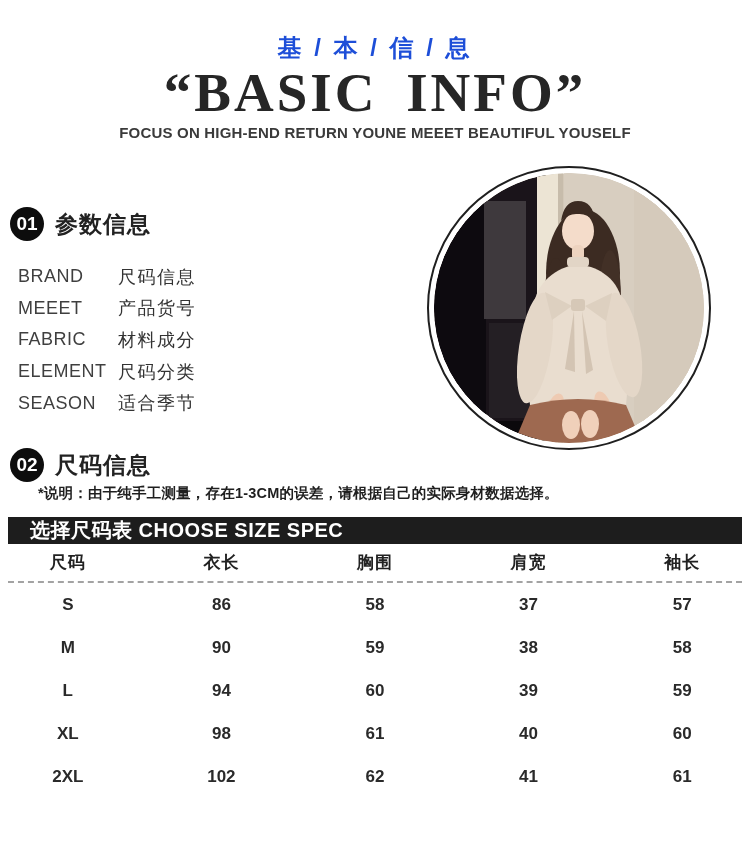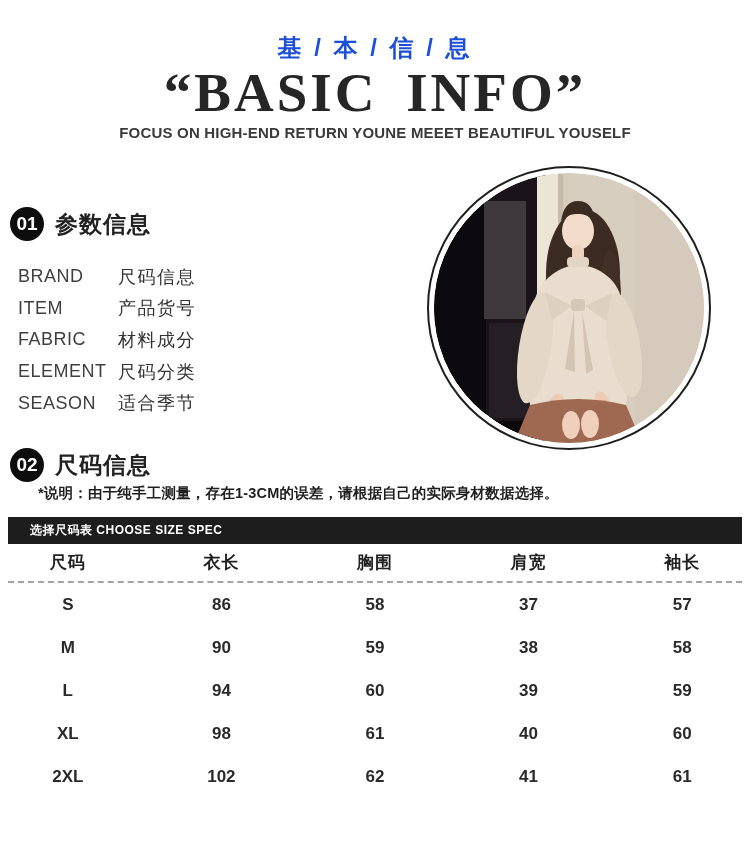"ITEM" div.param-label { text: ITEM -> MEEET }
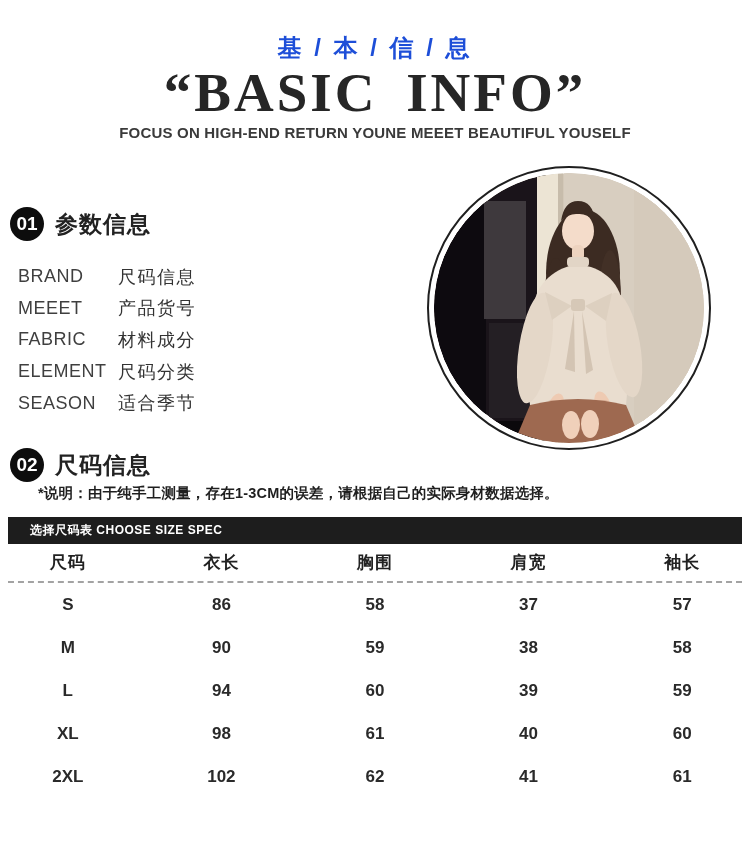"选择尺码表 CHOOSE SIZE SPEC" .size-bar { font-size: 12px -> 20px }
